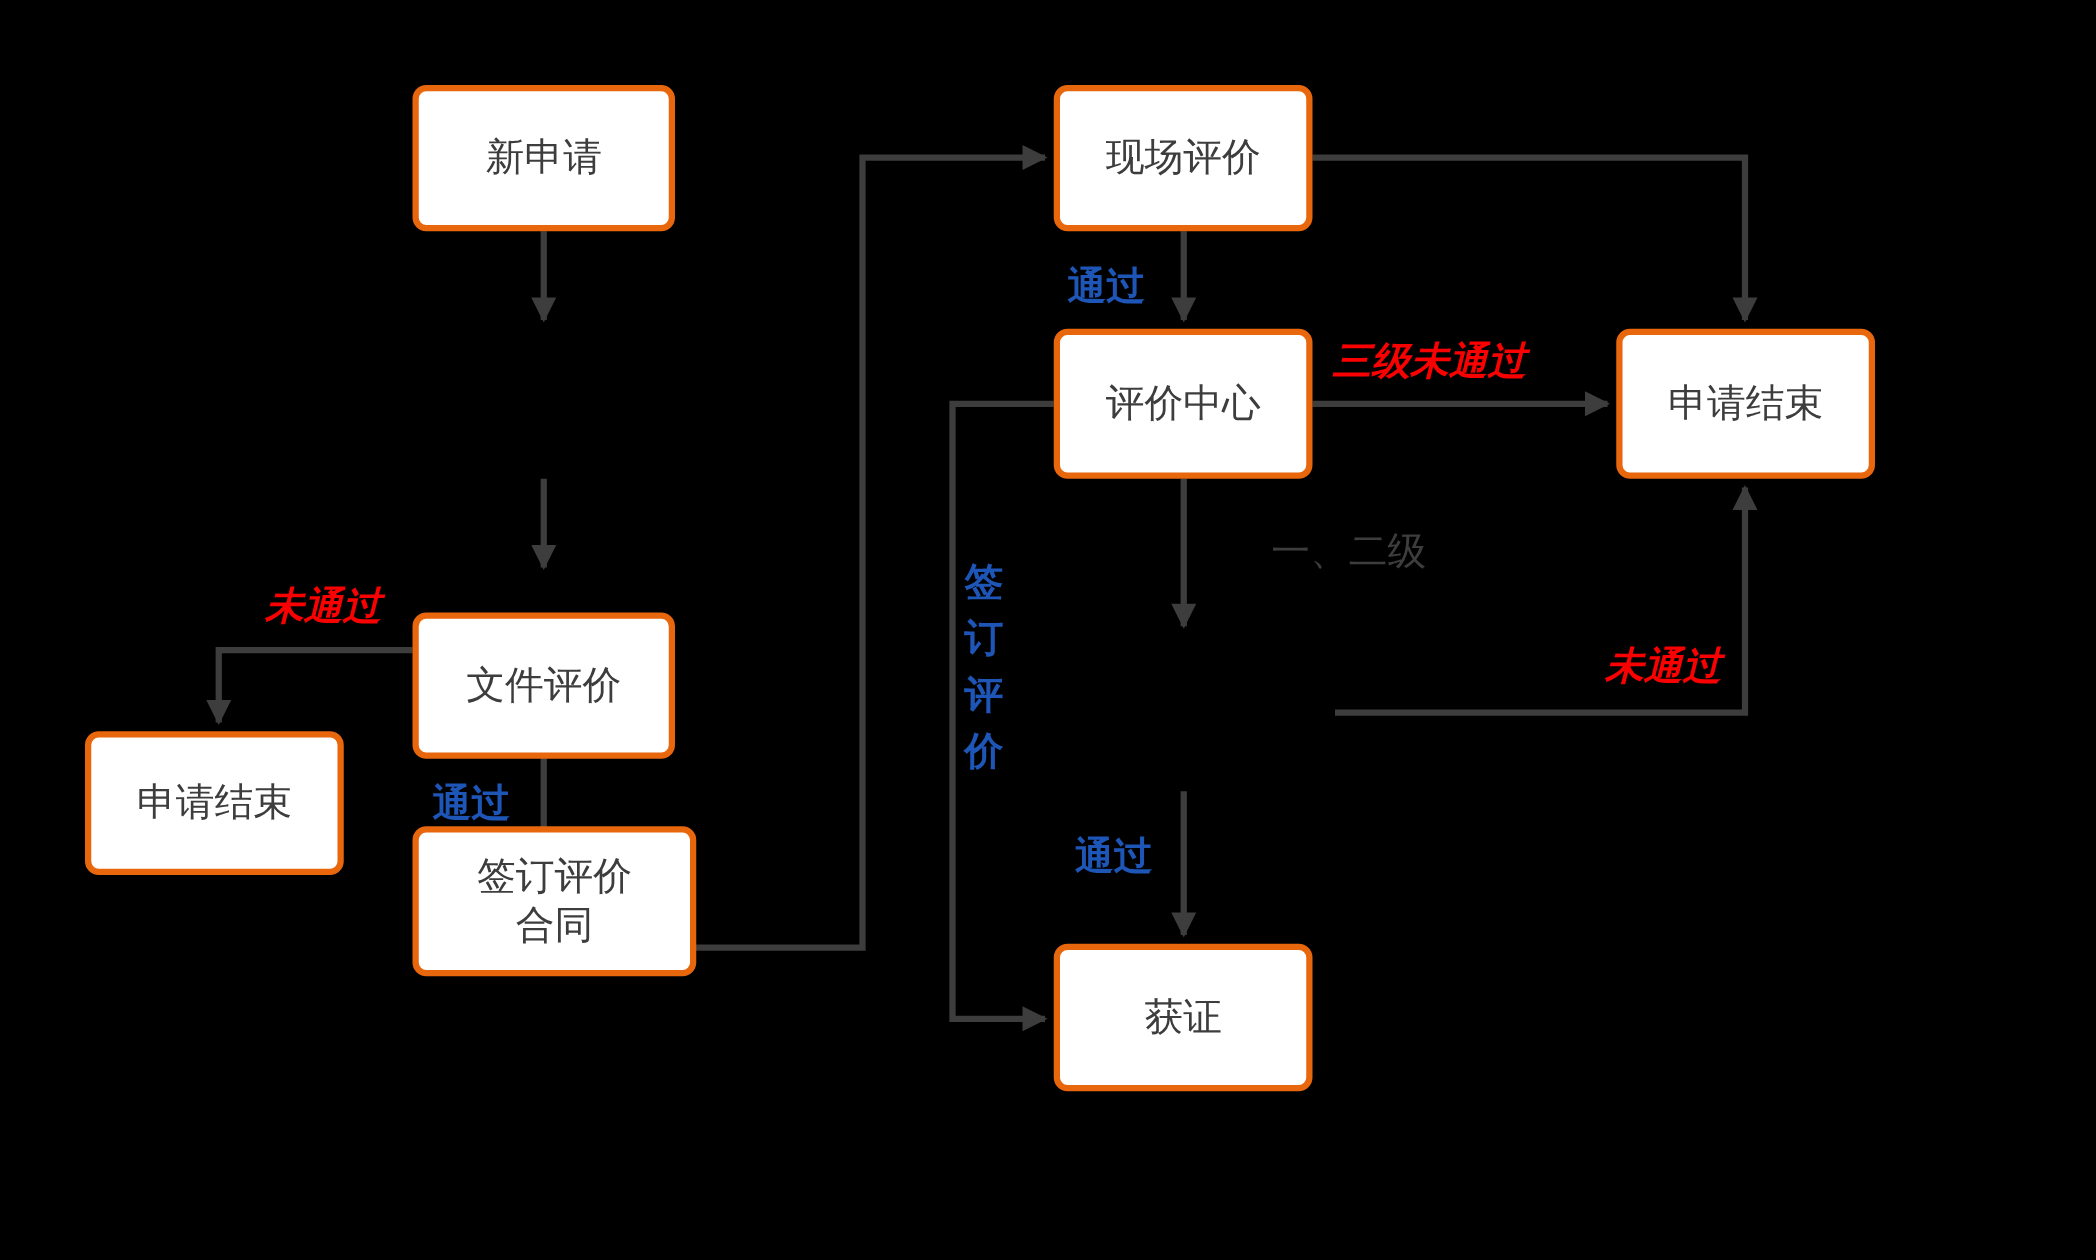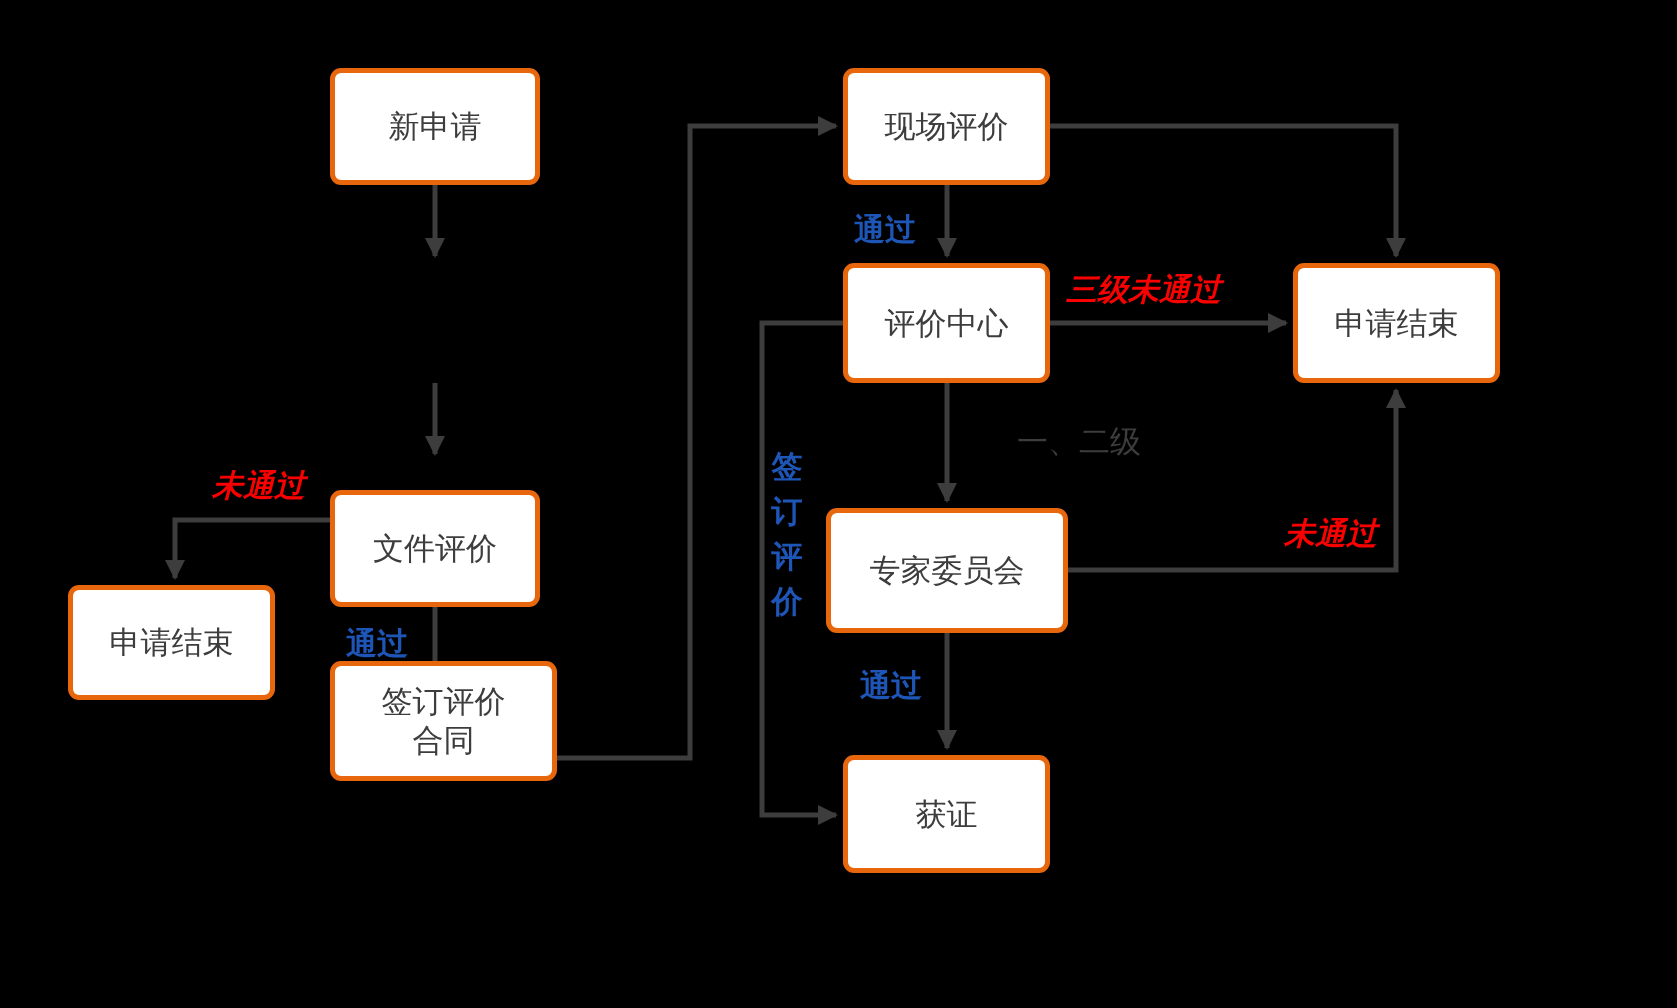"专家委员会" div.node { html: <div> <span>专家委员会</span> </div> -> none }
